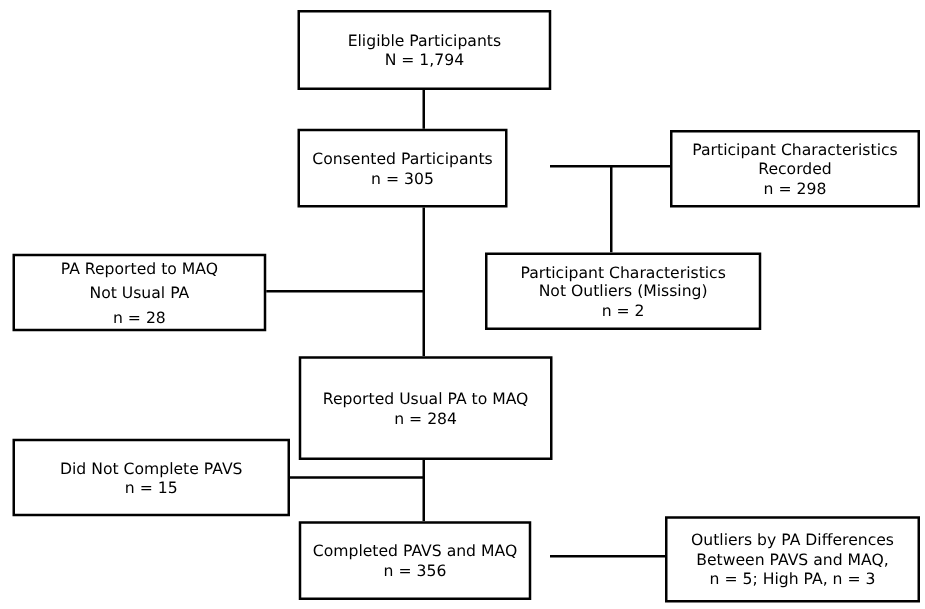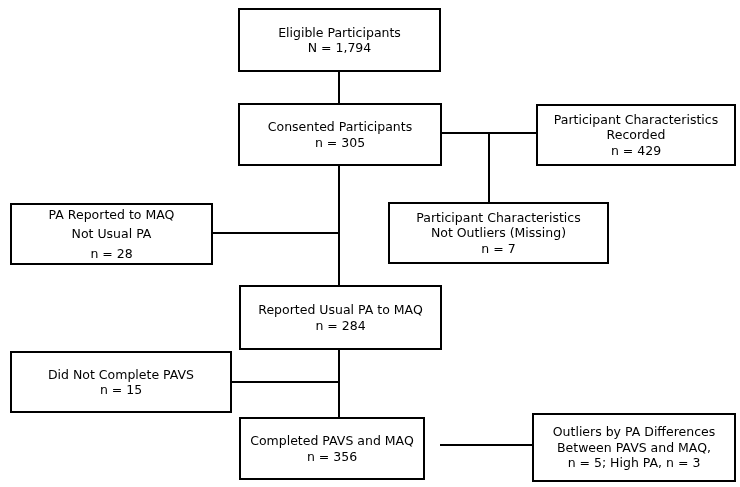"Consented Participants" div.box { width: 204px -> 168px }
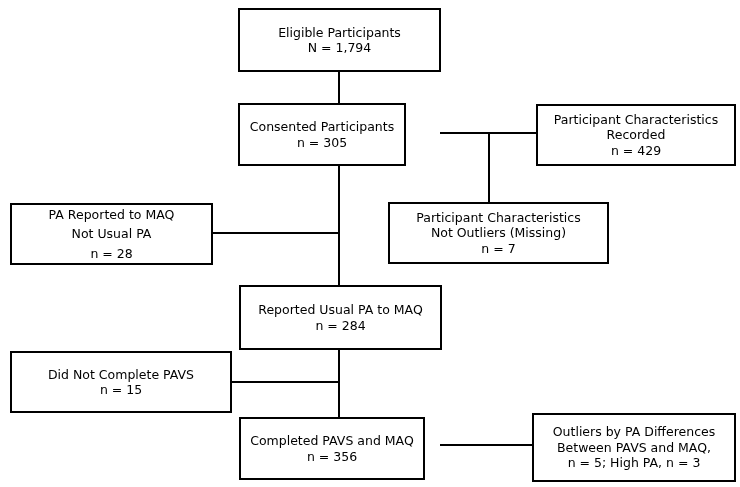"n = 429" span { text: 429 -> 298 }
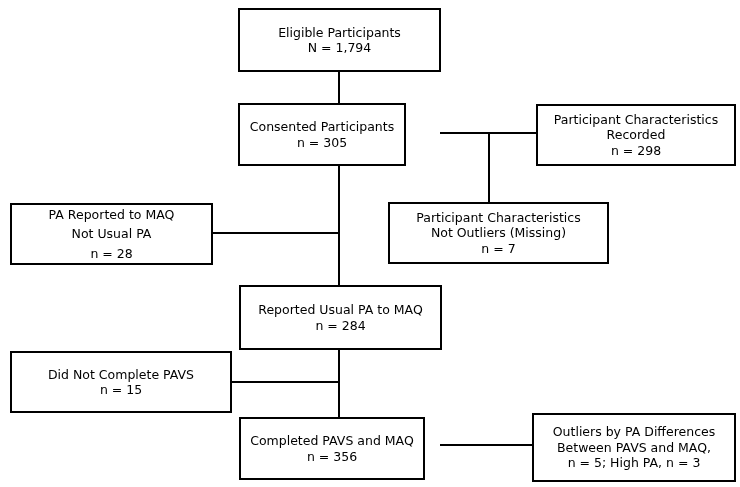"n = 7" span { text: 7 -> 2 }
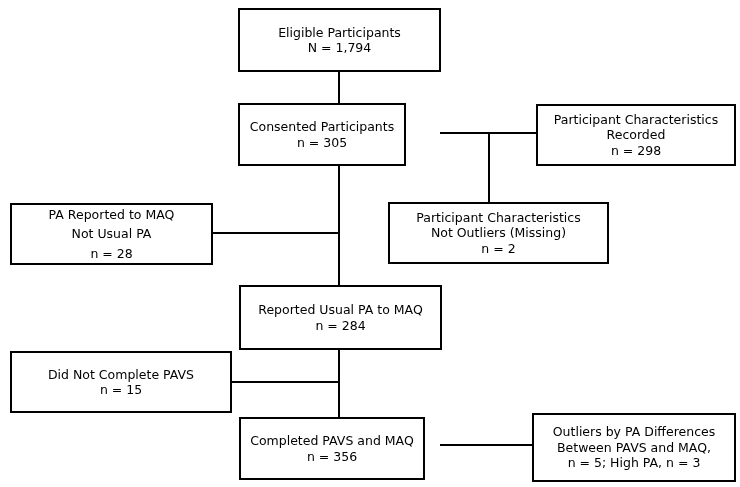"Reported Usual PA to MAQ" div.box { height: 65px -> 83px }
